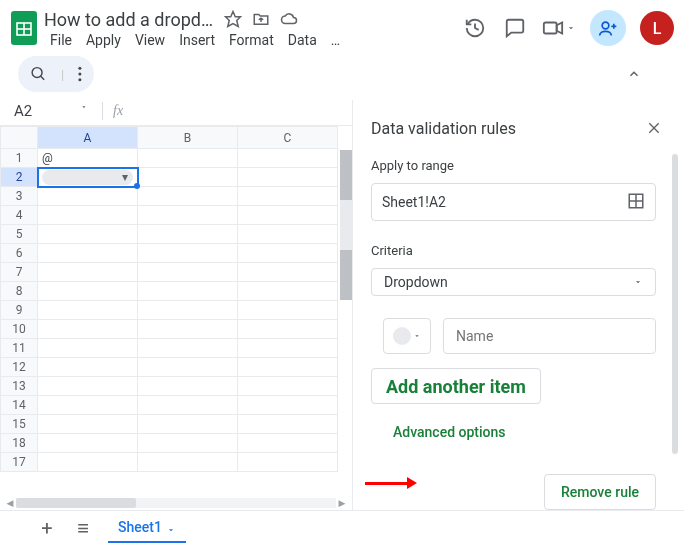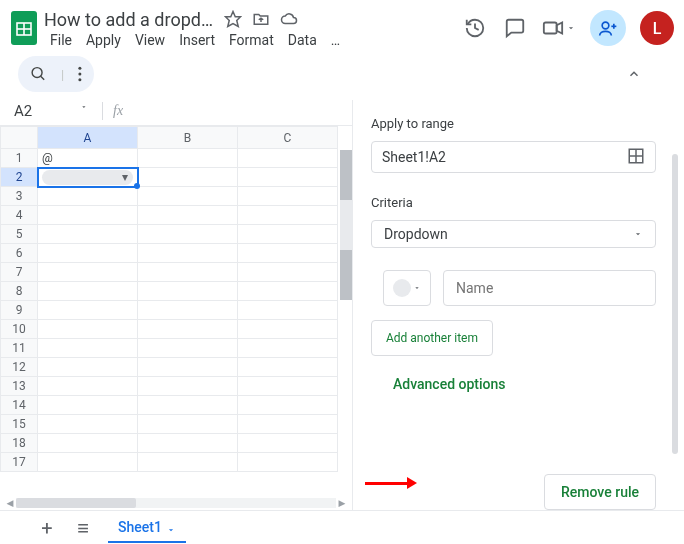"Data validation rules" div.panel-header { html: none -> <div> <div>Data validation rules</div> <div> <svg> <line></line> <line></line> </svg> </div> </div> }
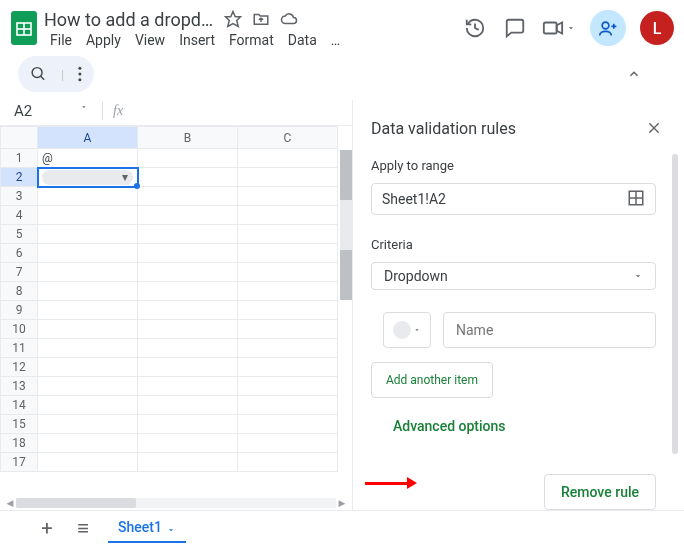"Sheet1!A2" .range-input { height: 32px -> 38px }
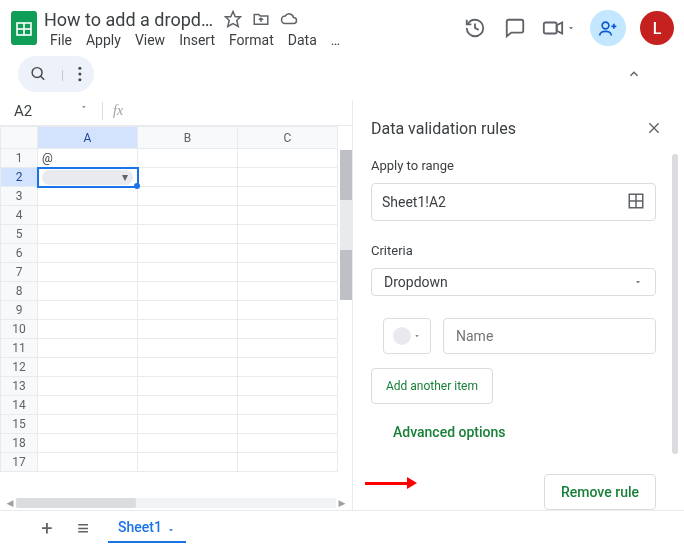"Add another item" .link-btn { font-size: 12px -> 18px; font-weight: 400 -> 700 }
